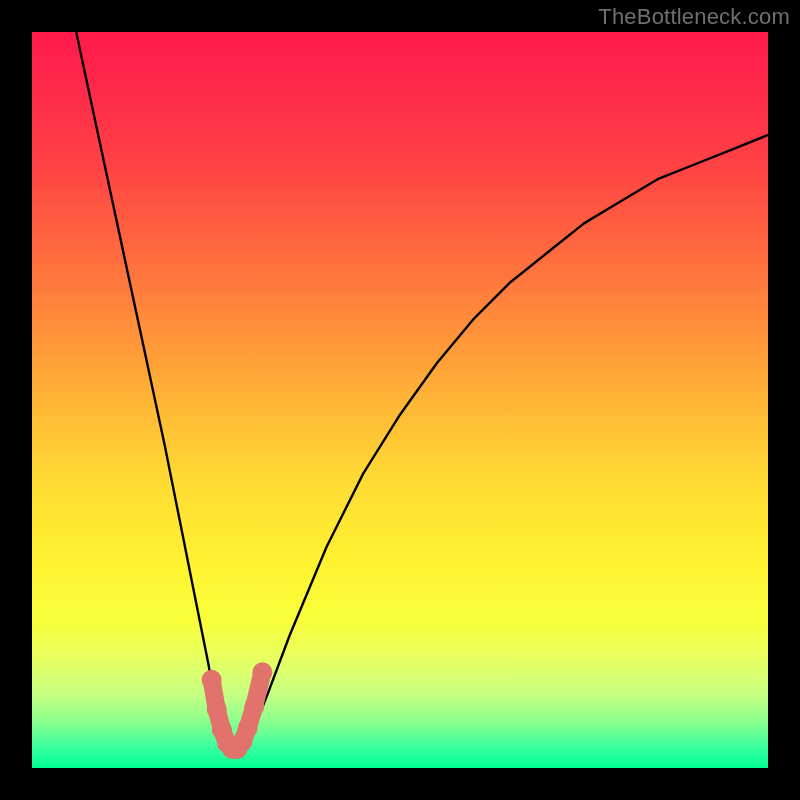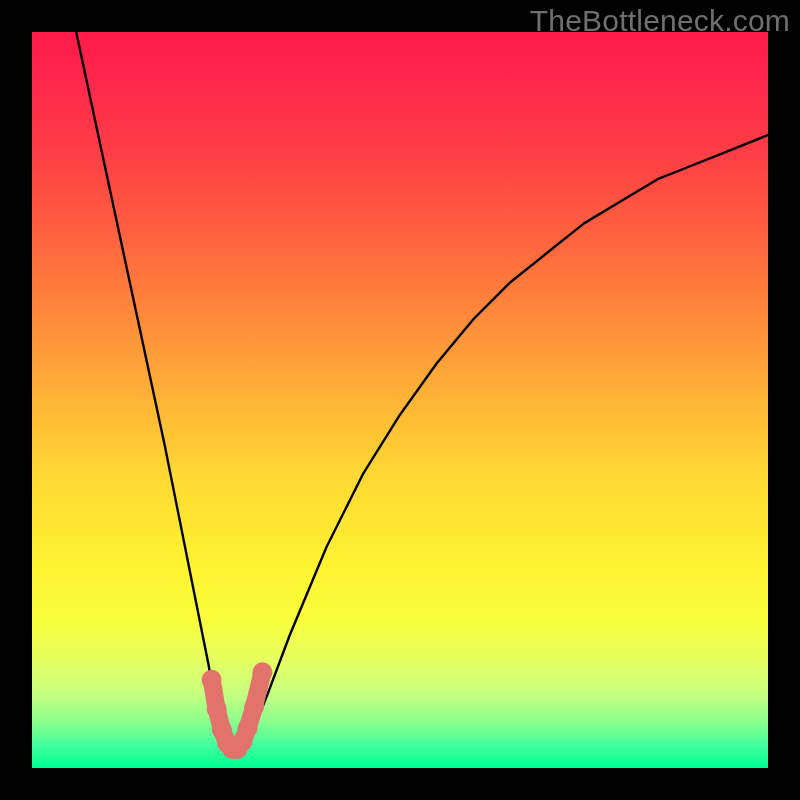"TheBottleneck.com" .watermark { font-size: 30px -> 22px }
